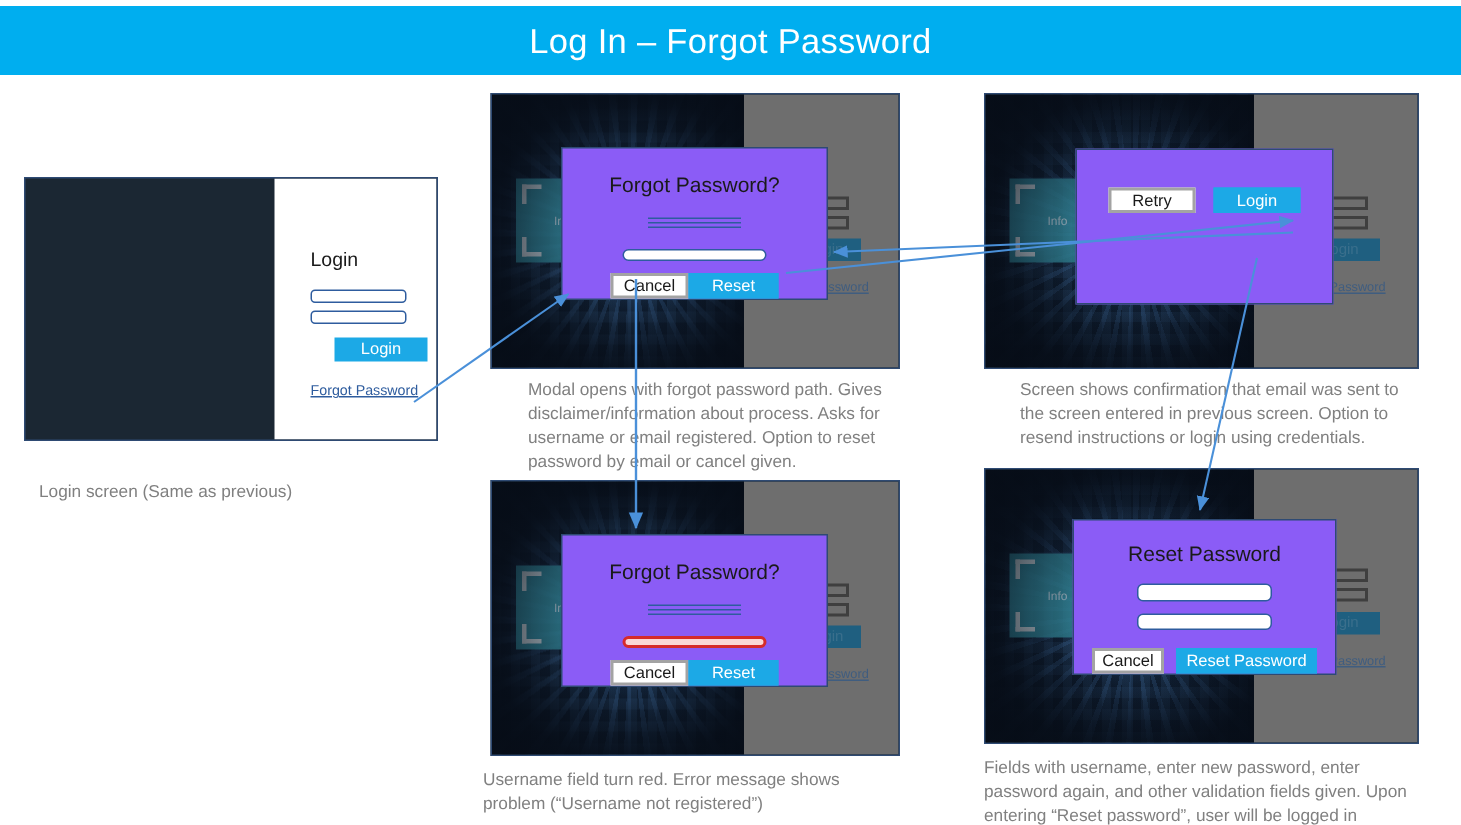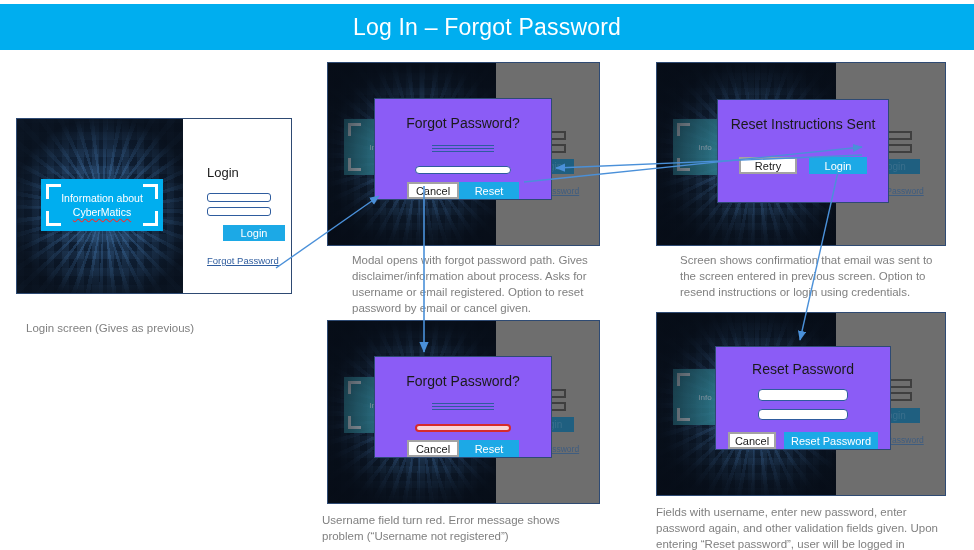"Reset Instructions Sent" div.modal-title { html: <div>Reset Instructions Sent</div> -> none }
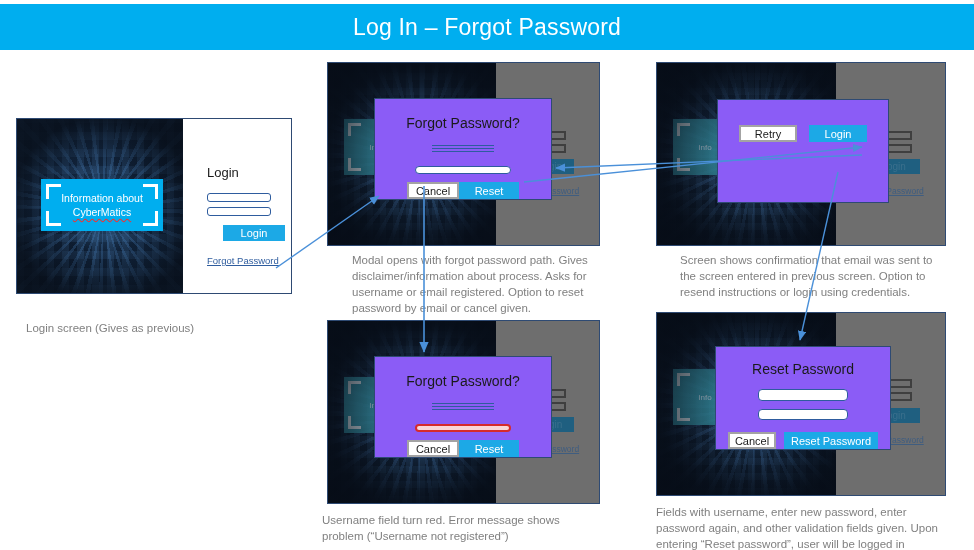"Information about" div.login-left { html: <div> <div> <span></span> <span></span> <span></span> <span></span> <div>Information about</div> <div>CyberMatics</div> </div> </div> -> none }
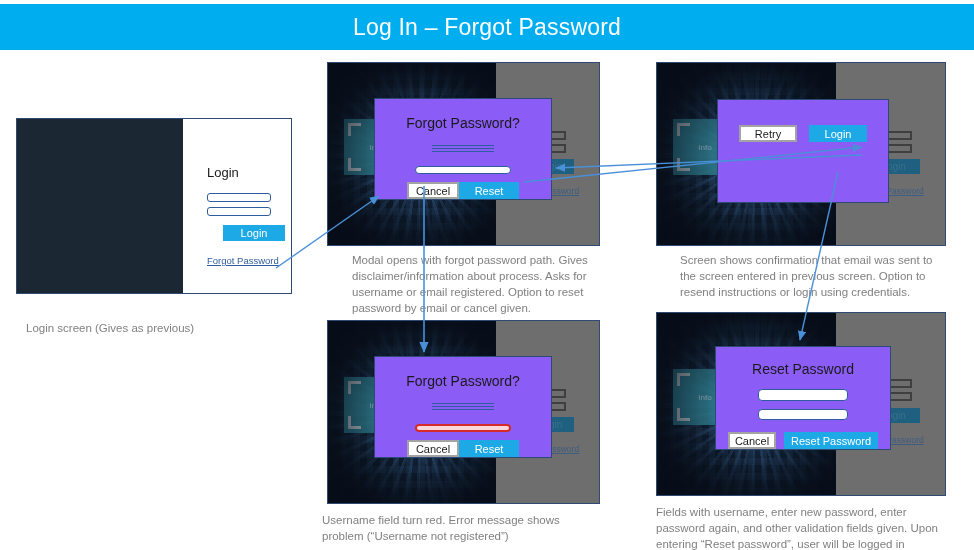"Login screen (Gives as previous)" div.caption { text: Gives -> Same }
